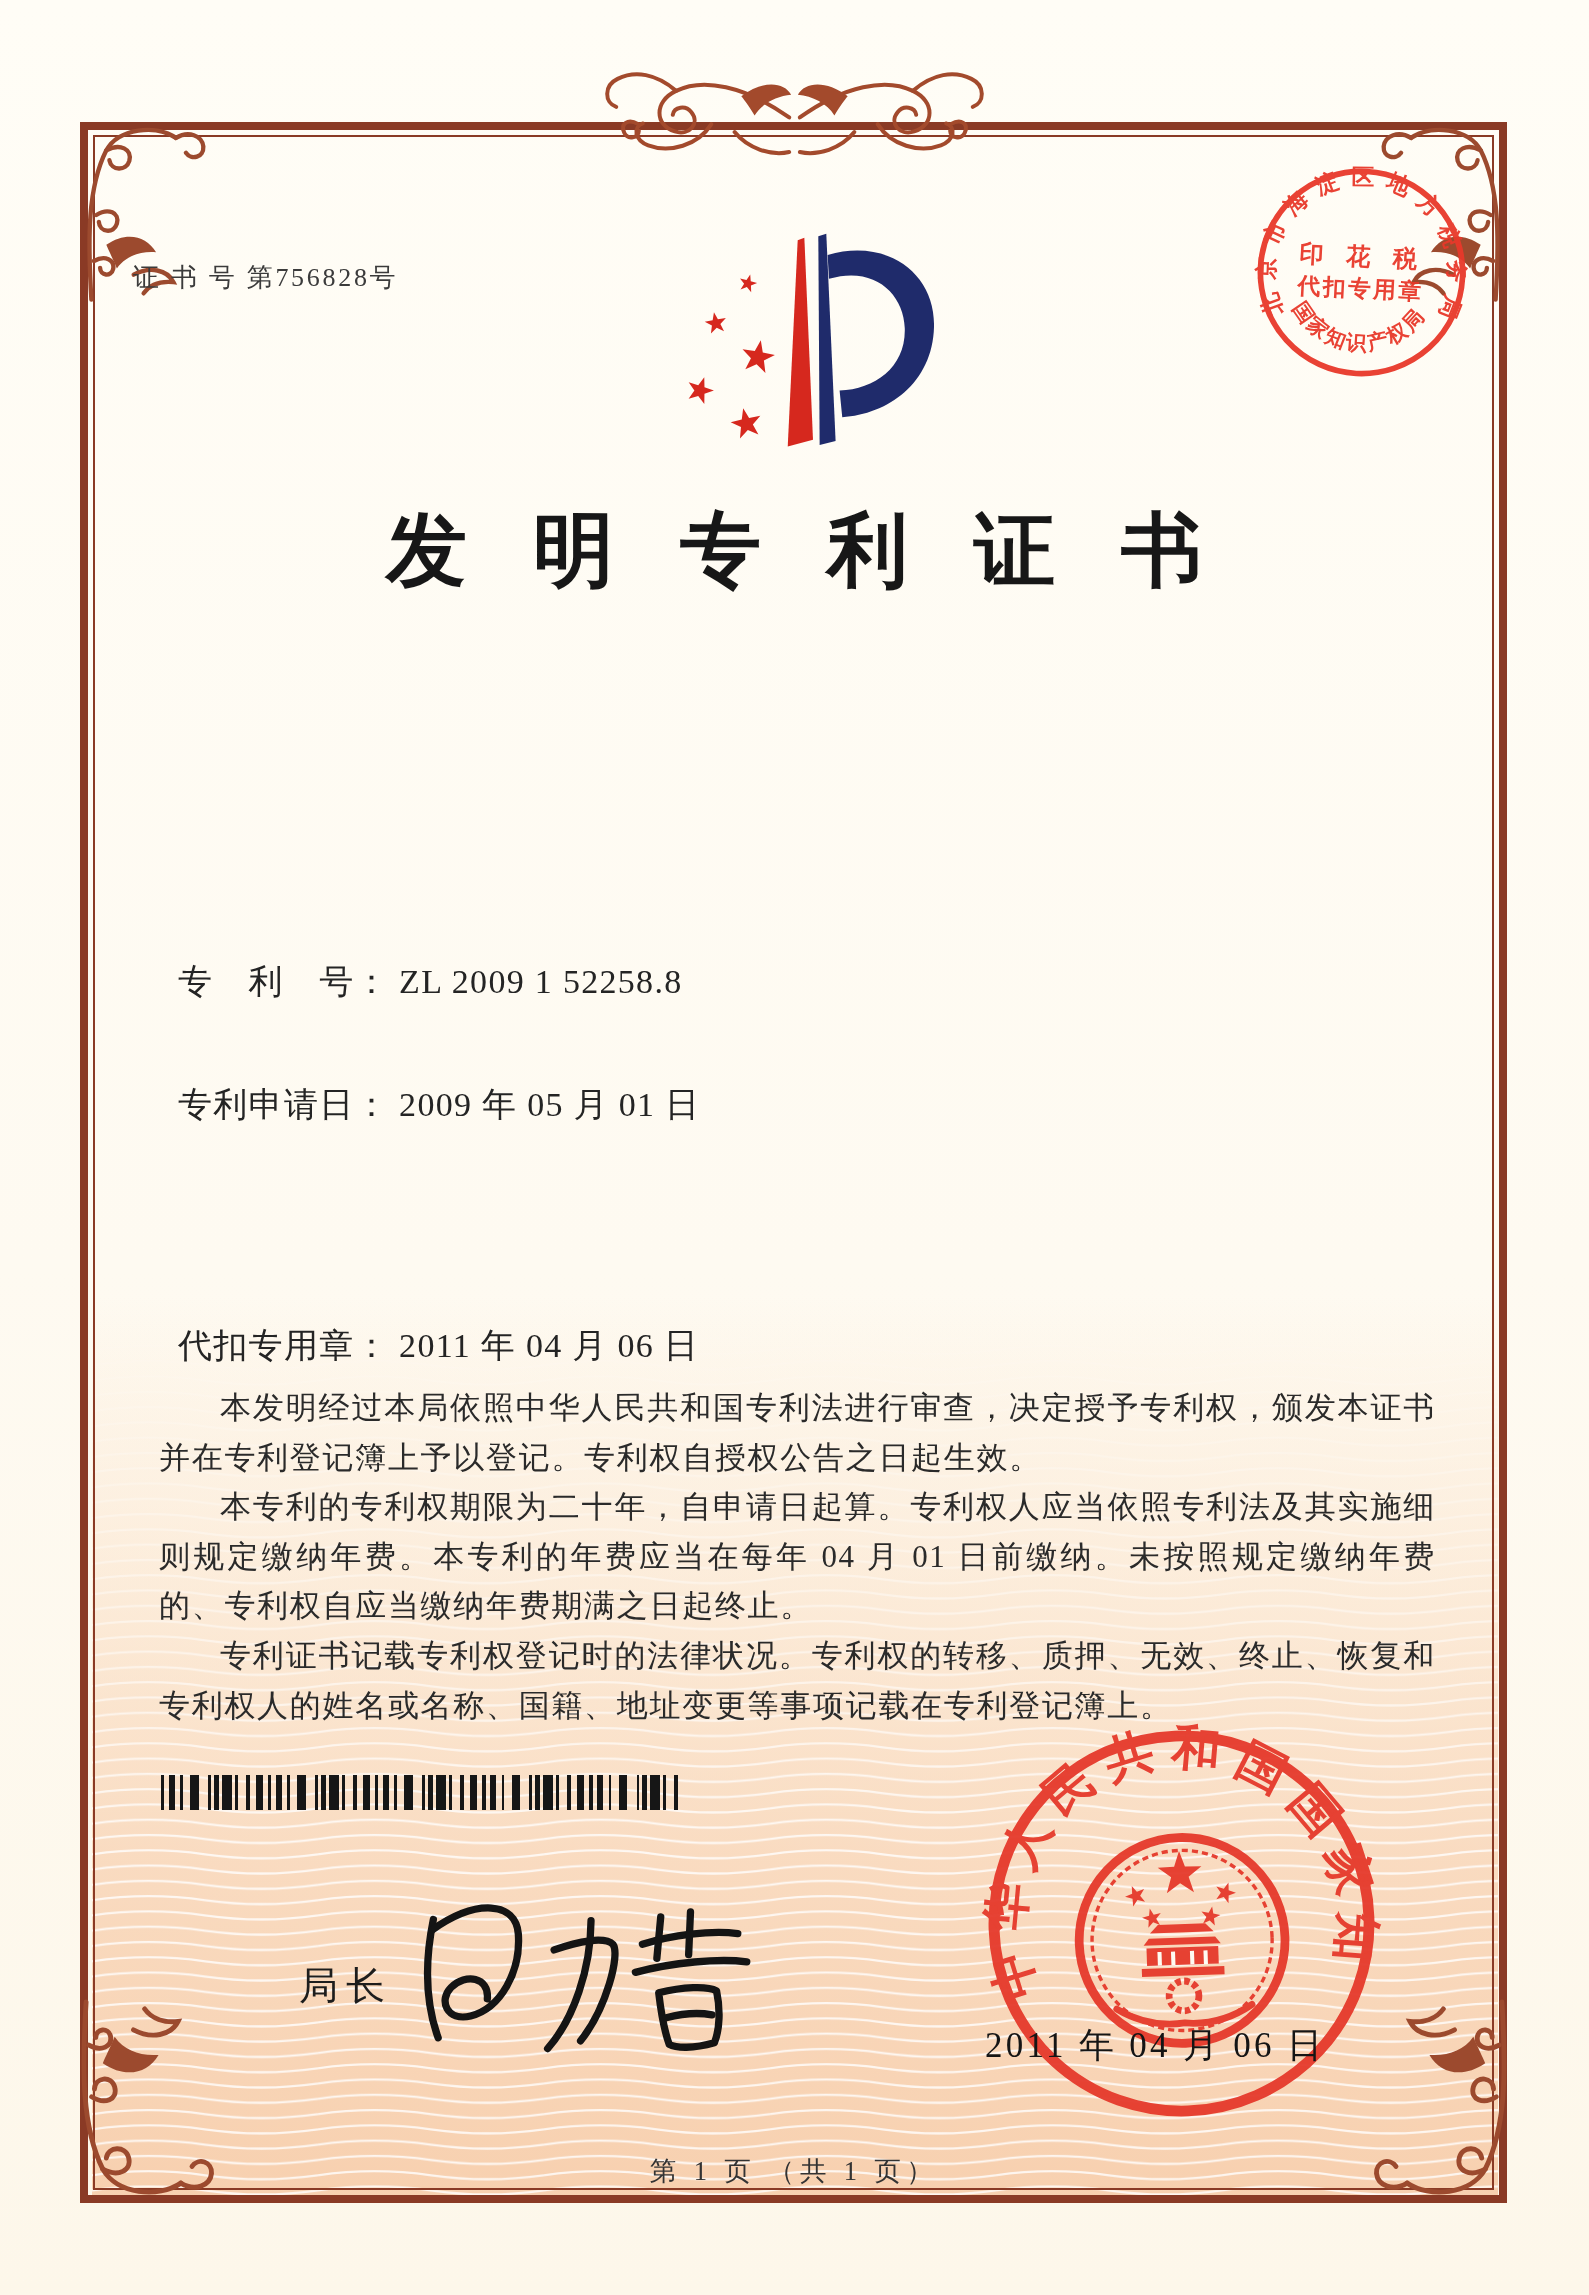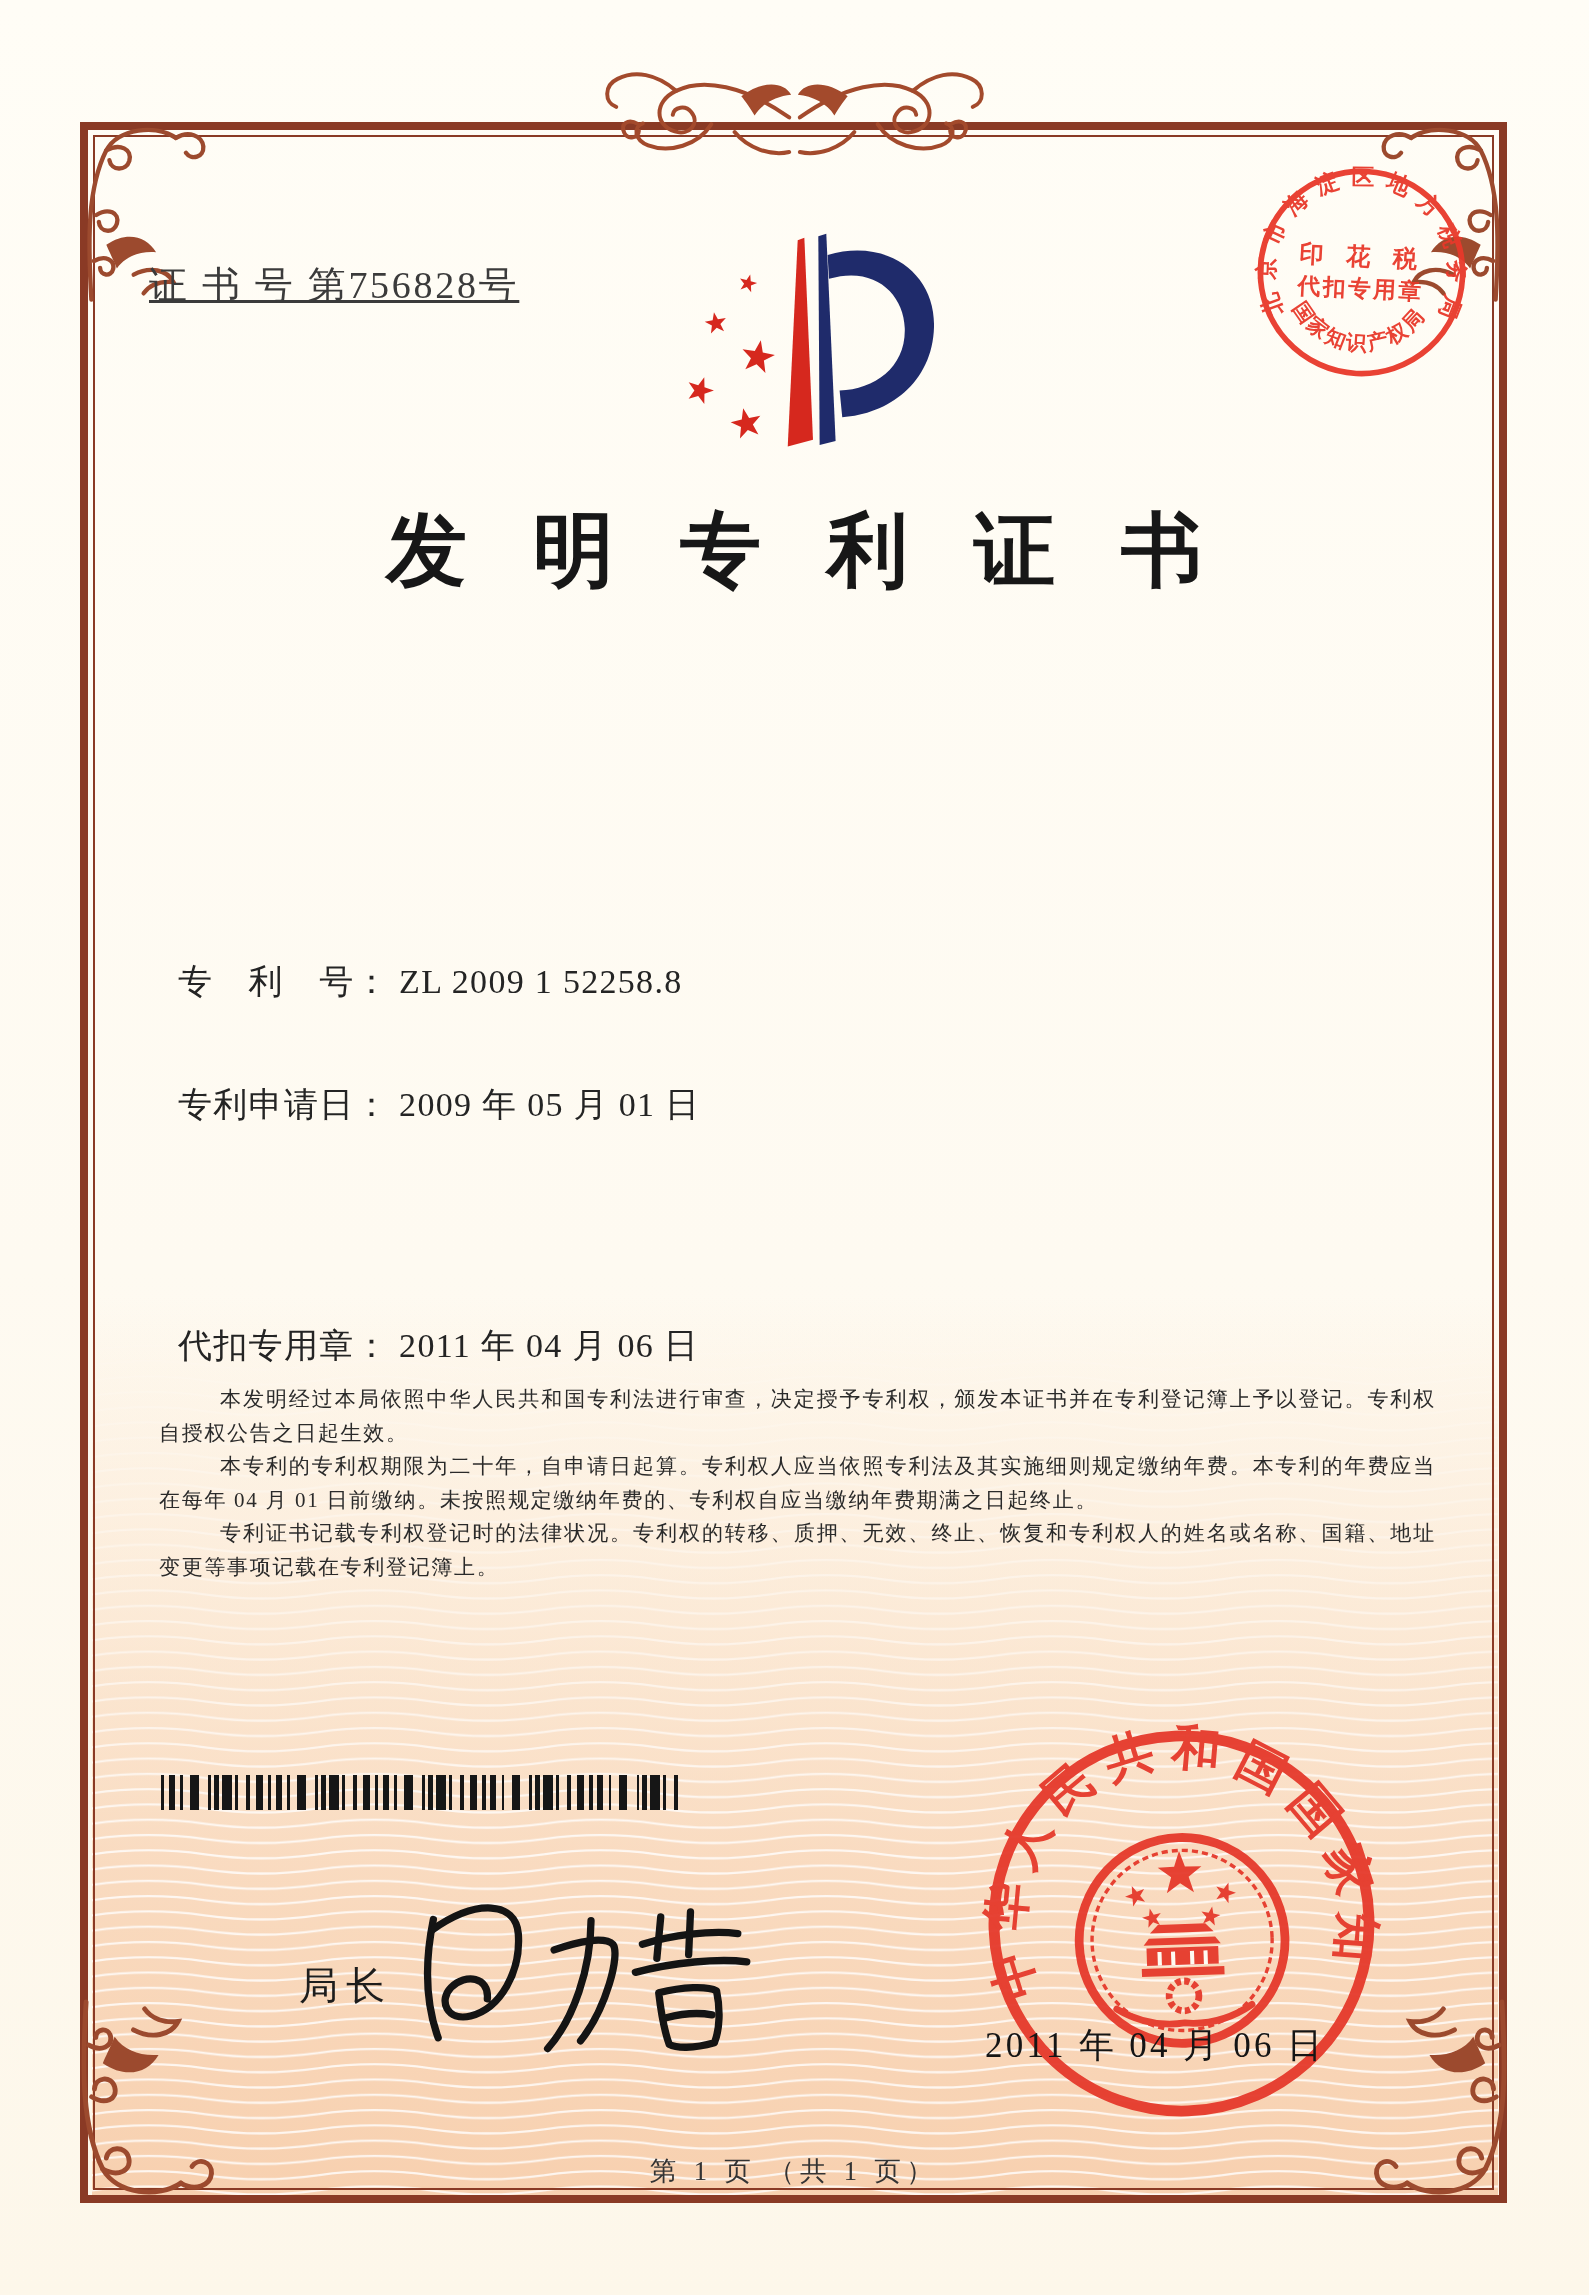"证 书 号 第756828号" .cert-no { font-size: 38px -> 26px; left: 149px -> 133px; text-decoration: underline -> none }
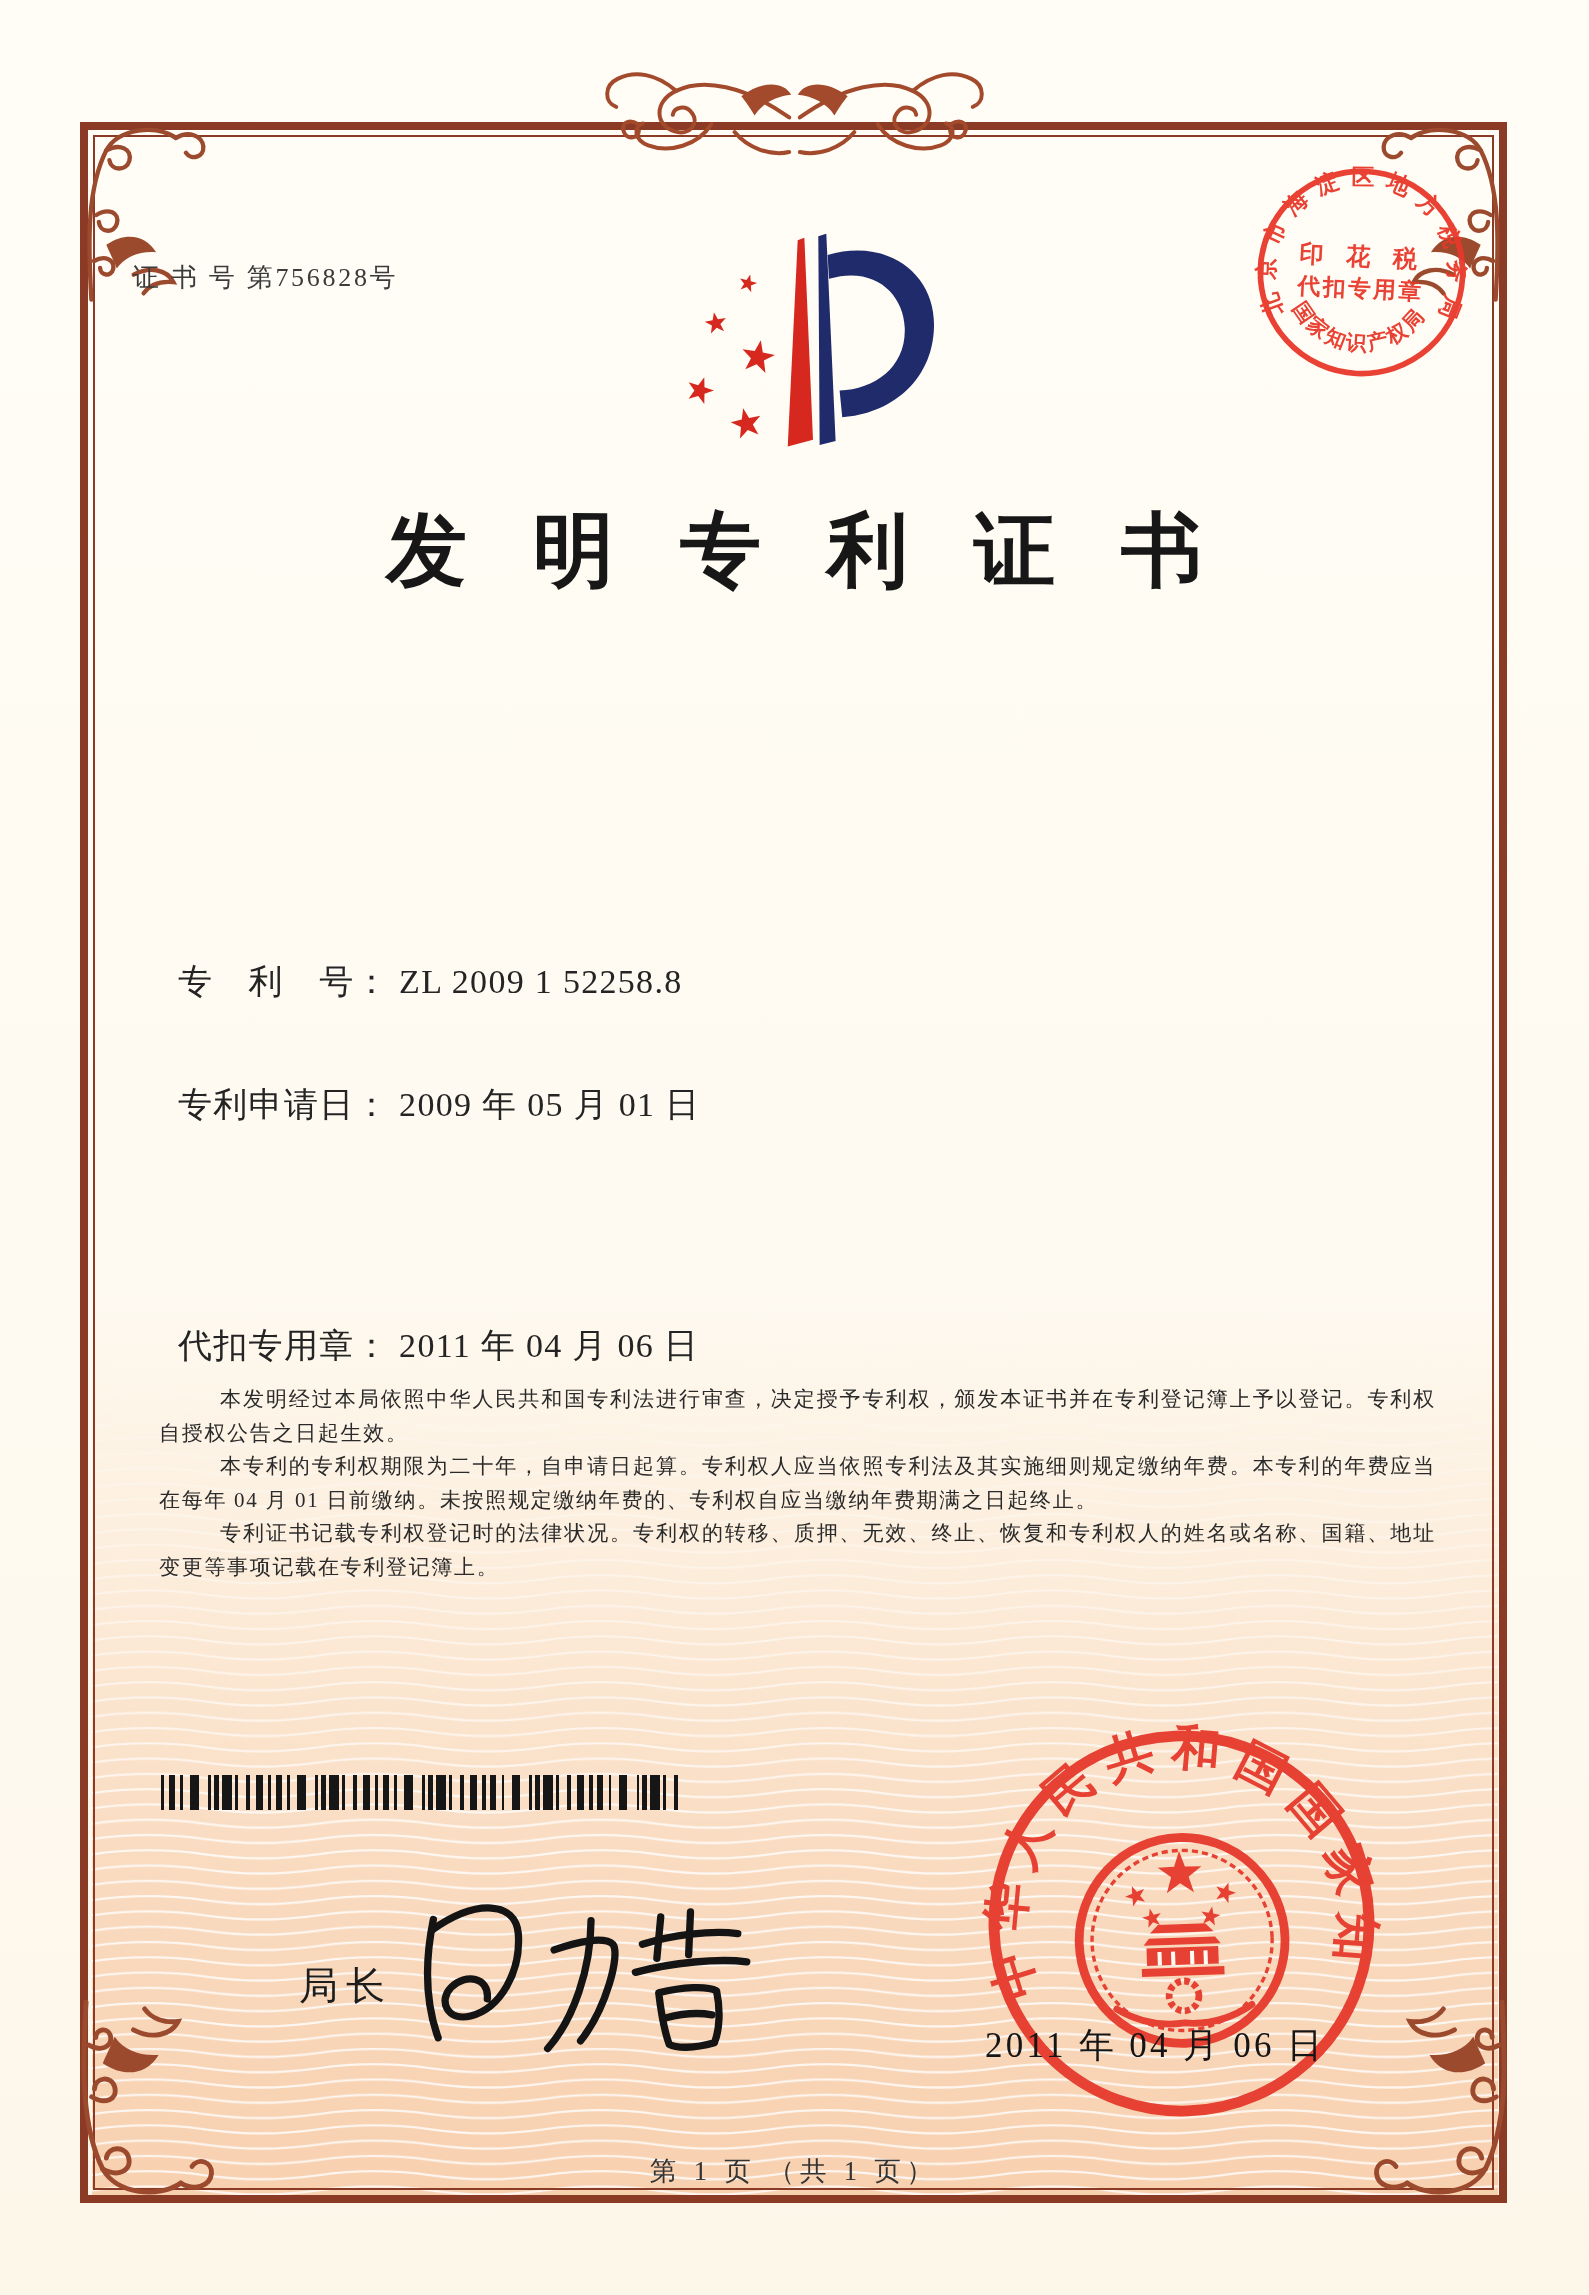"本发明经过本局依照中华人民共和国专利法进行审查，决定授予专利权，颁发本证书并在专" .body-text { font-size: 21px -> 31px }
